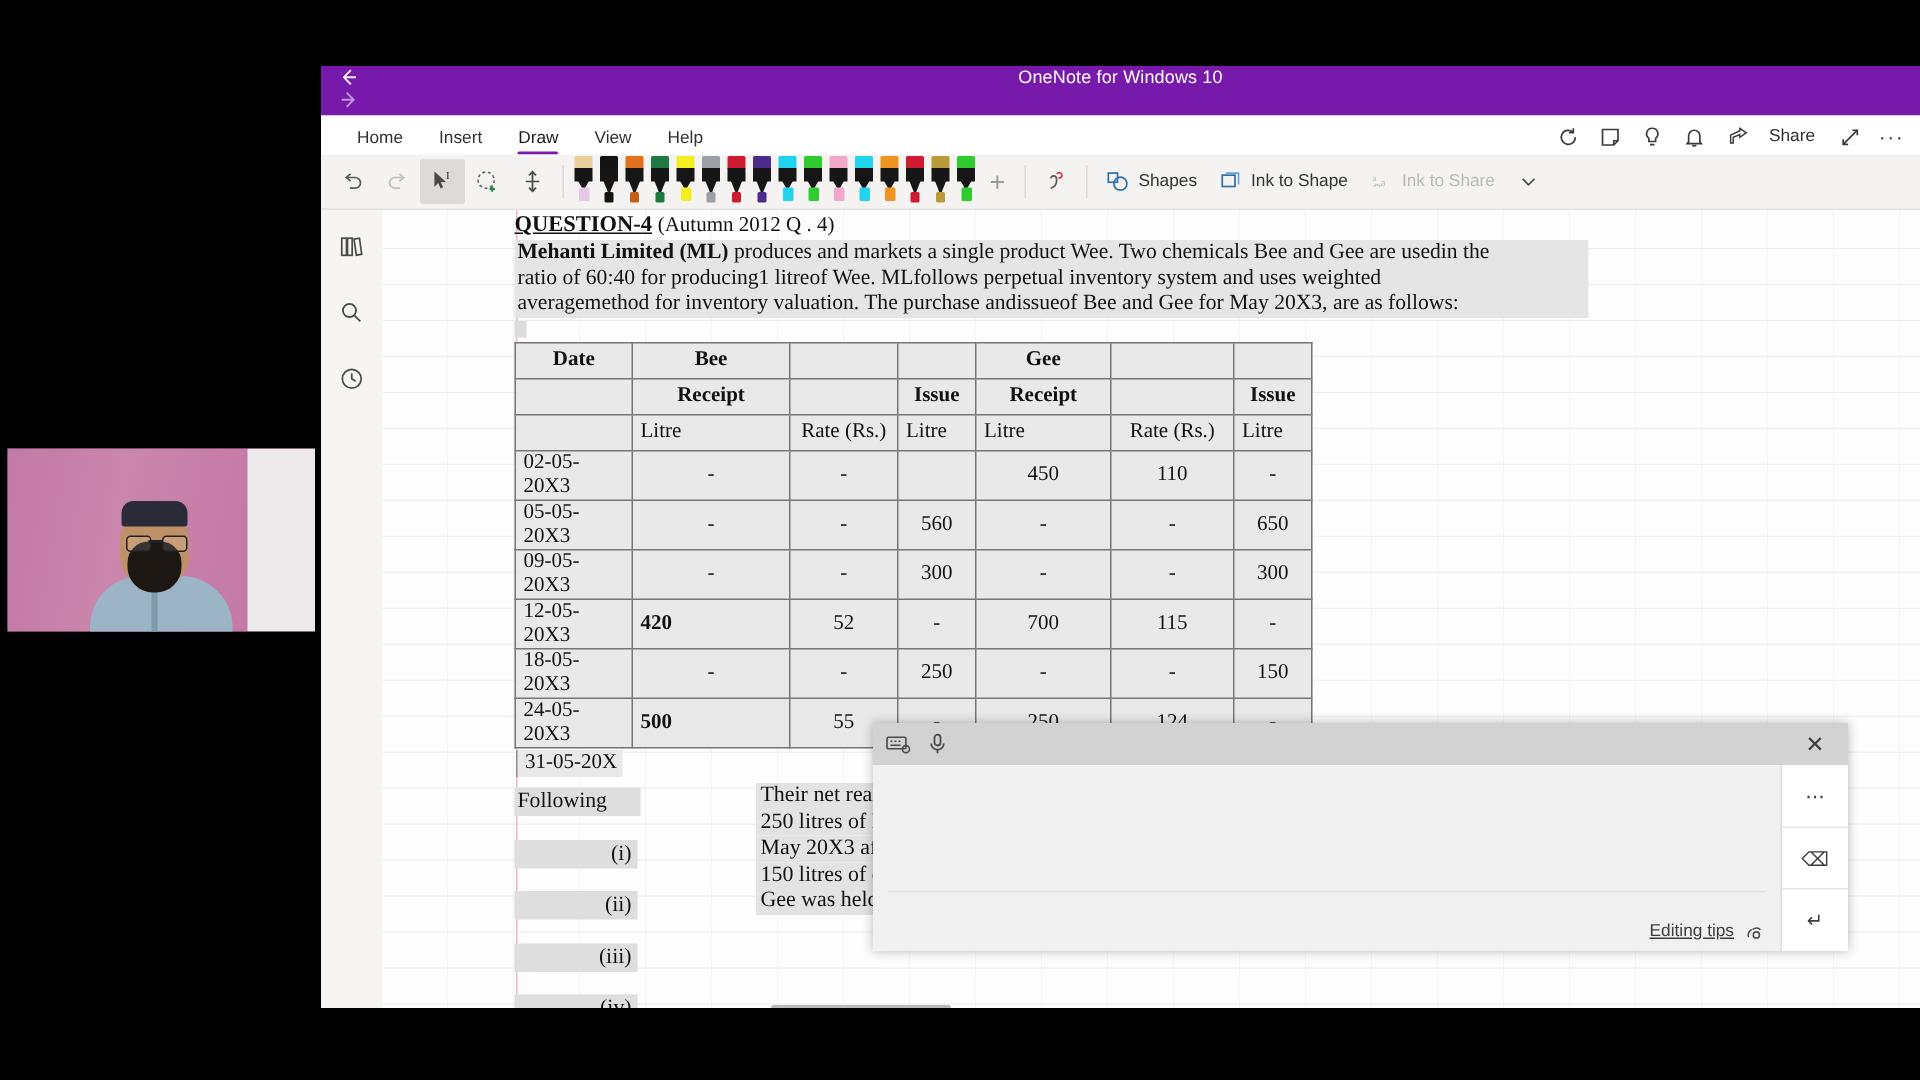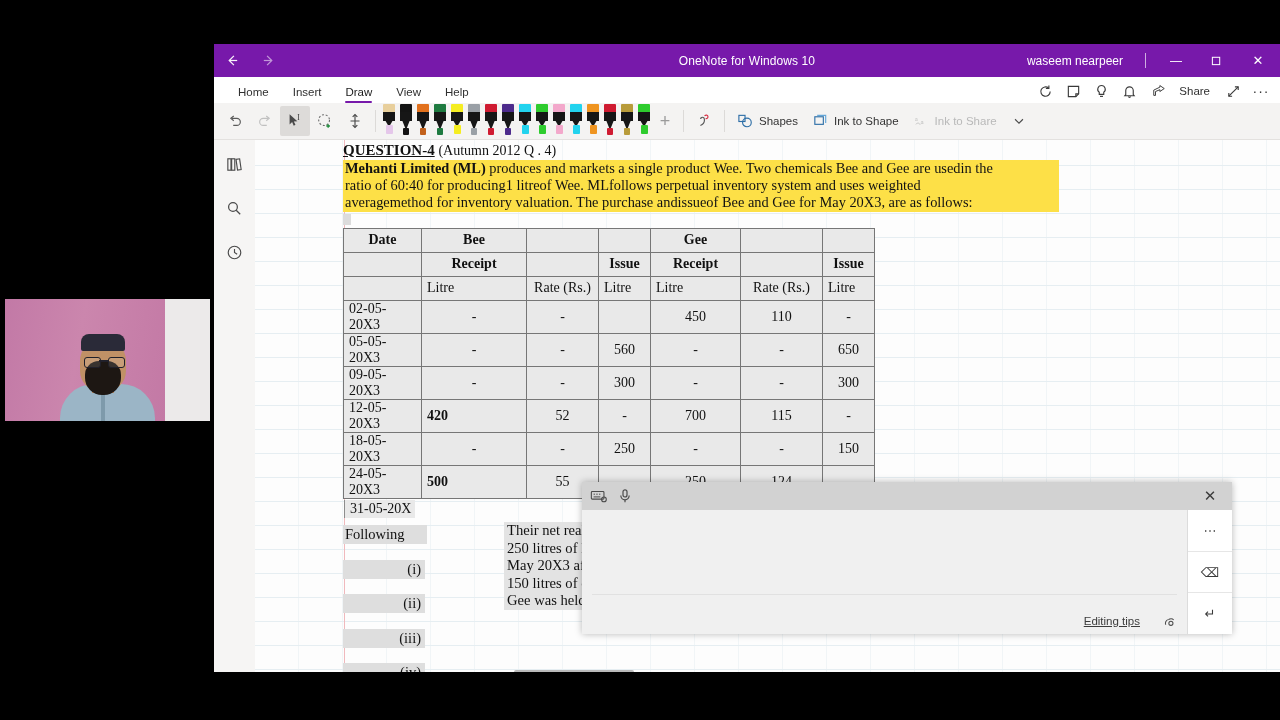"OneNote for Windows 10" .titlebar { align-items: center -> none; flex-direction: none -> column }
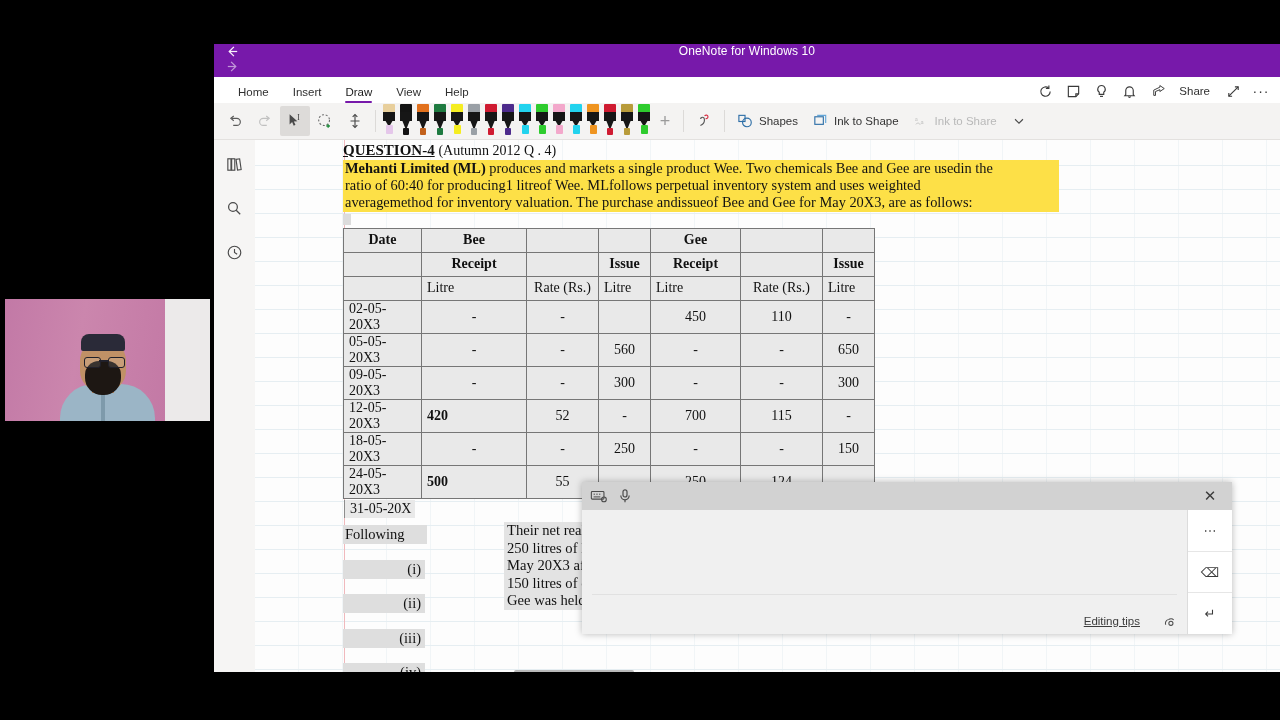"Mehanti Limited (ML) produces and" .para { background: #fde047 -> #e5e5e5 }
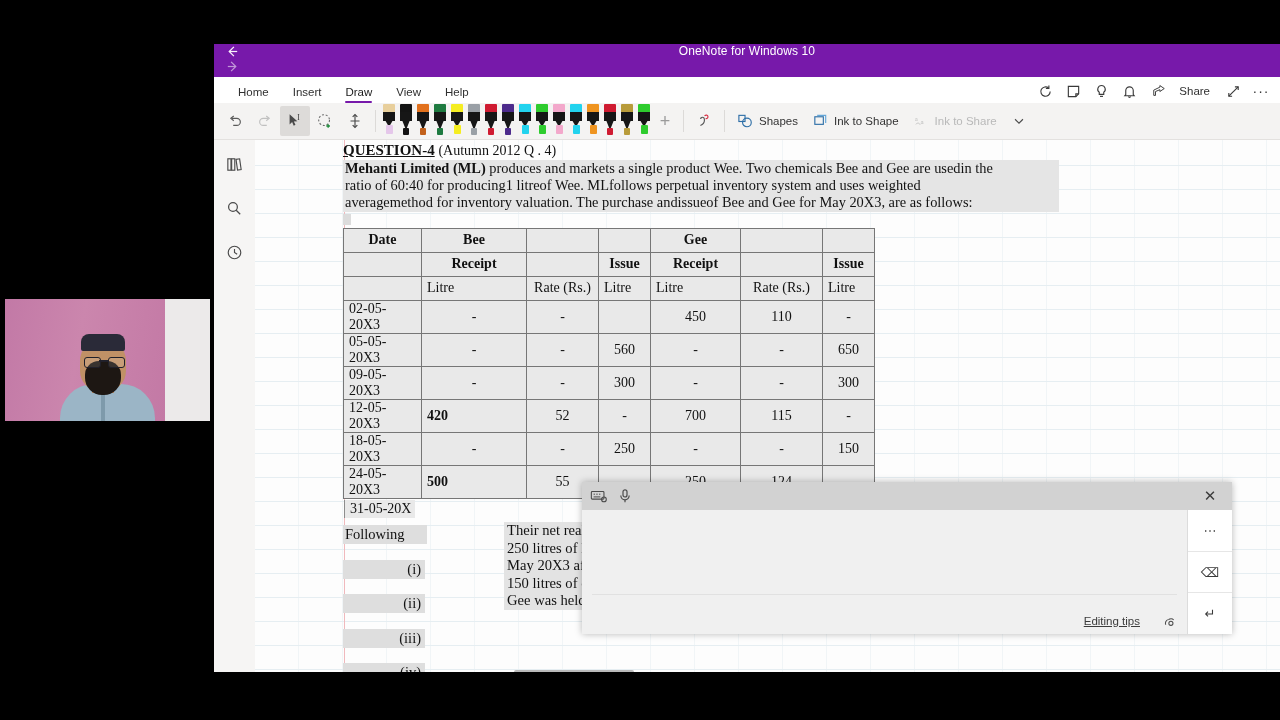"Editing tips" .ink-tips { gap: 22px -> 6px }
